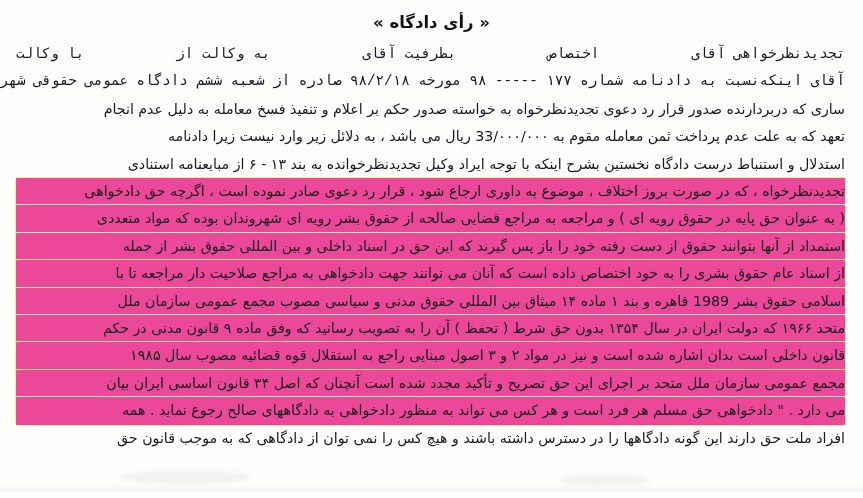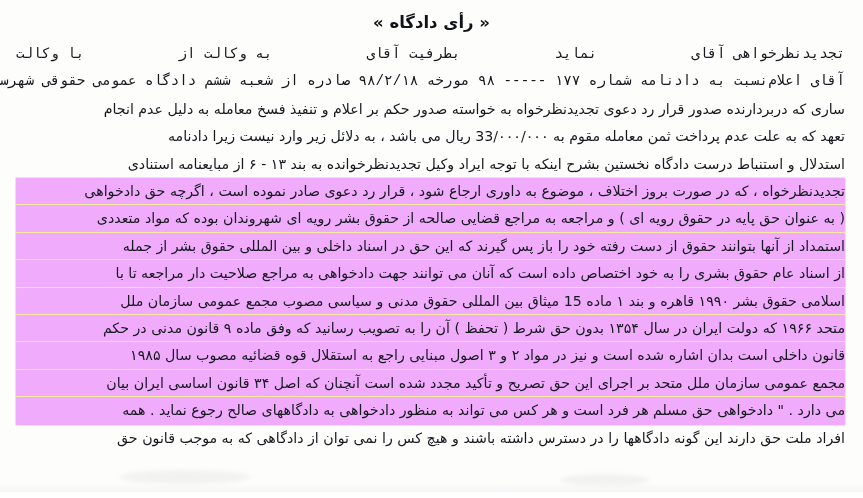"نماید" span { text: نماید -> اختصاص }
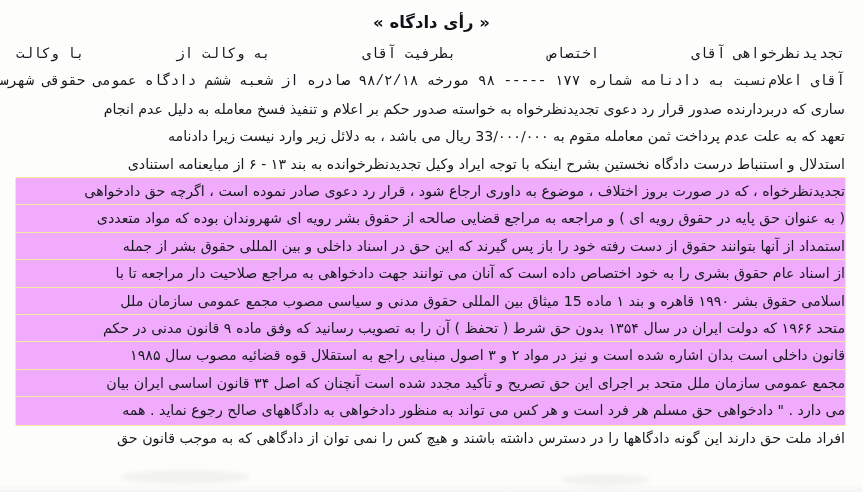"آقای اعلام" span { text: اعلام -> اینکه }
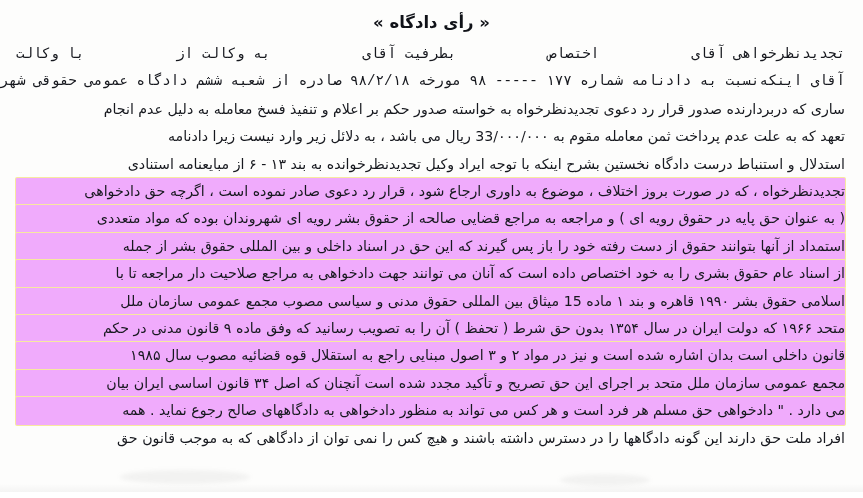"تجدیدنظرخواه ، که در صورت" .hl { background: #f0abfc -> #ec4899 }
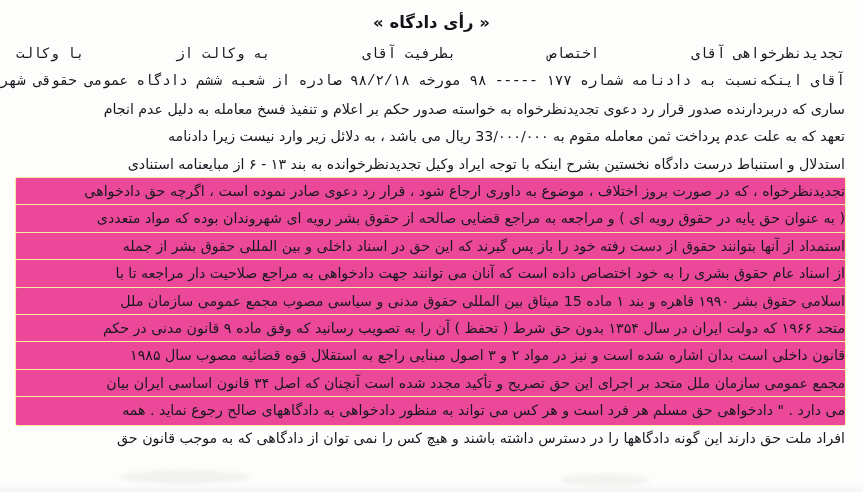"اسلامی حقوق بشر ۱۹۹۰ قاهره" span.ln { text: ۱۹۹۰ قاهره و بند ۱ ماده 15 -> 1989 قاهره و بند ۱ ماده ۱۴ }
